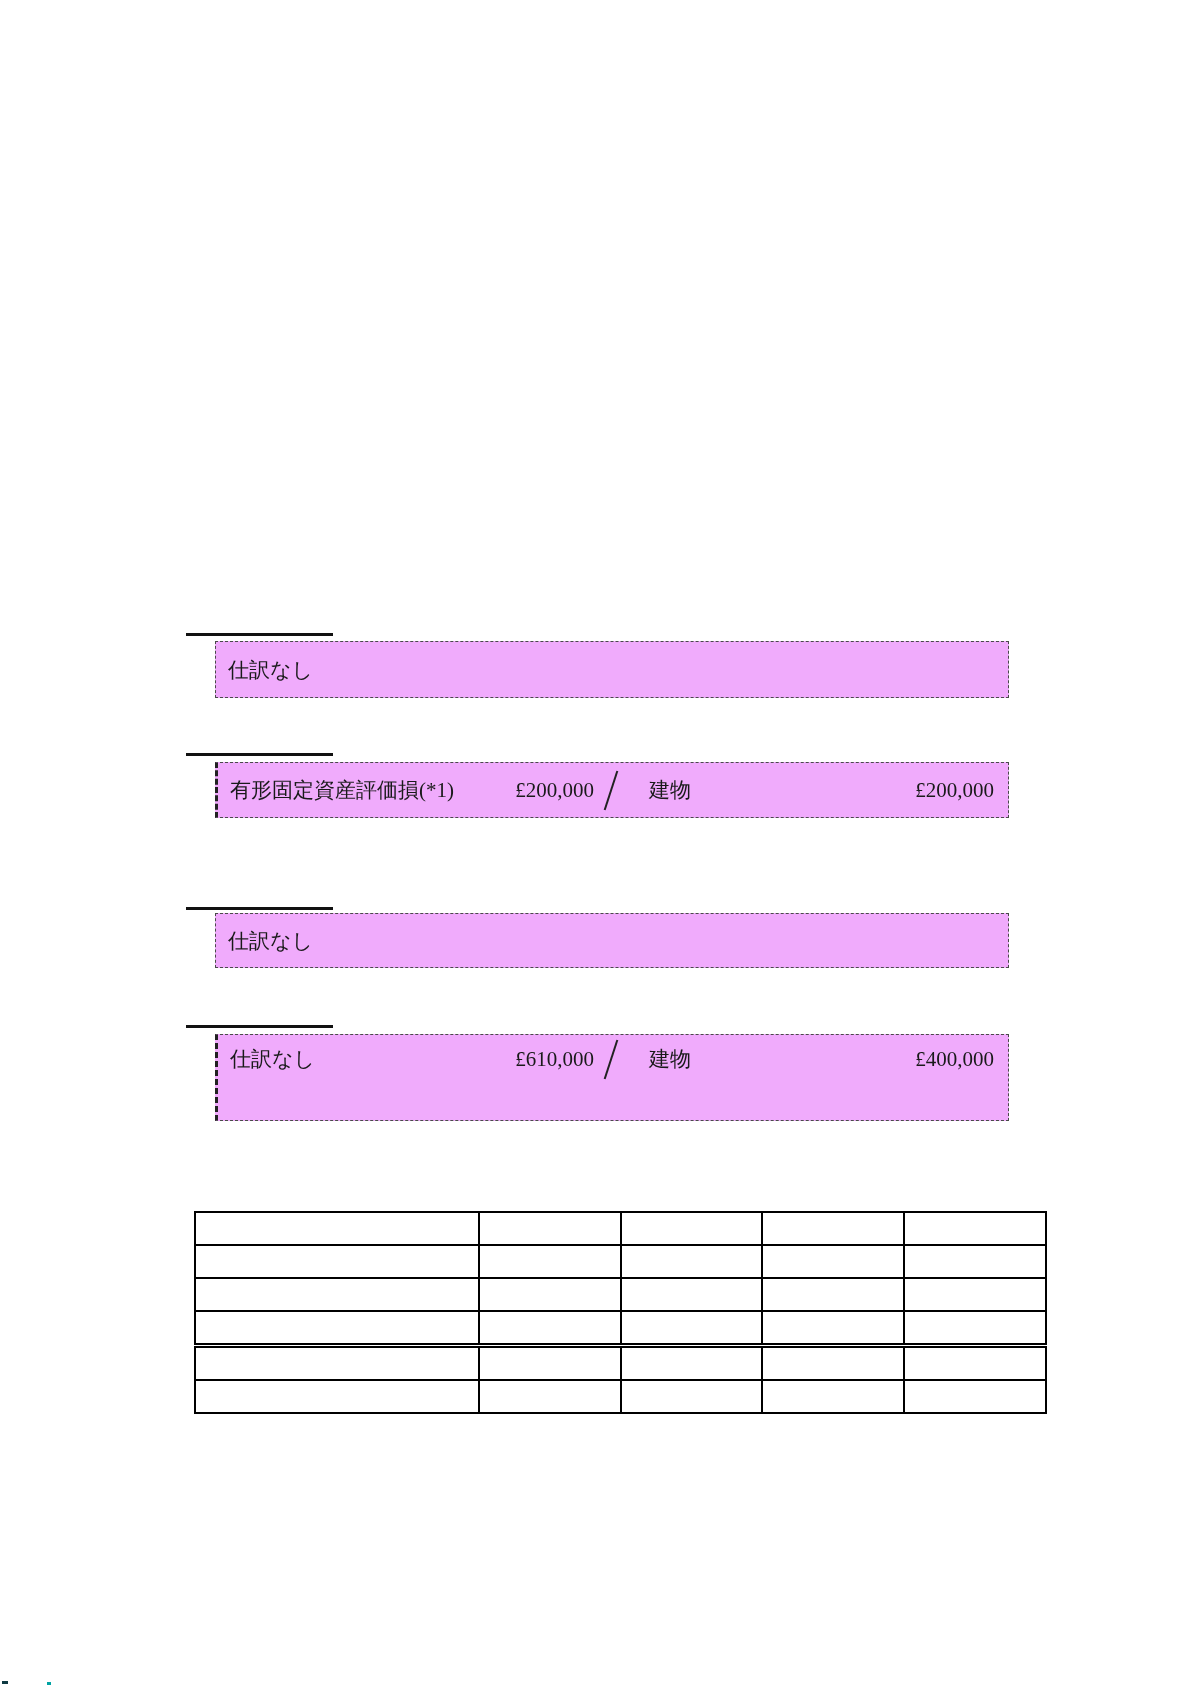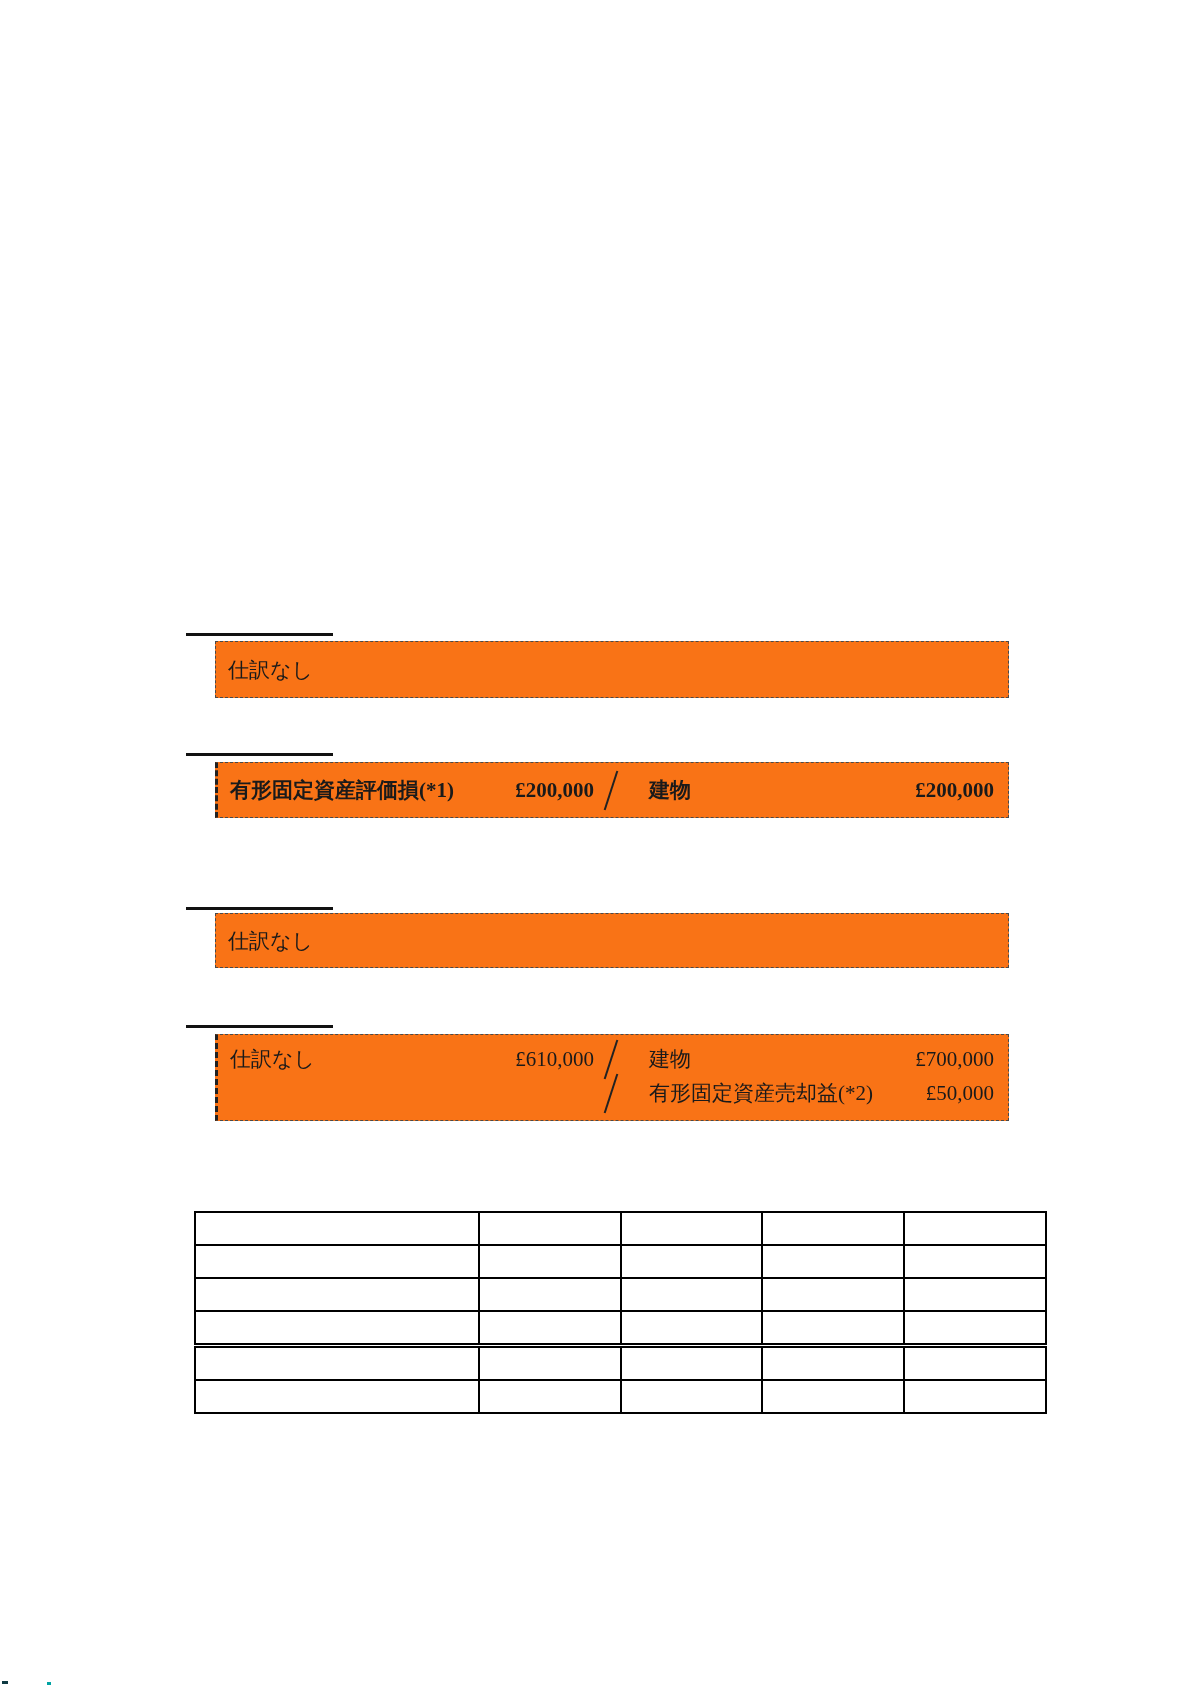"仕訳なし" .entry-box { background: #f97316 -> #f0abfc }
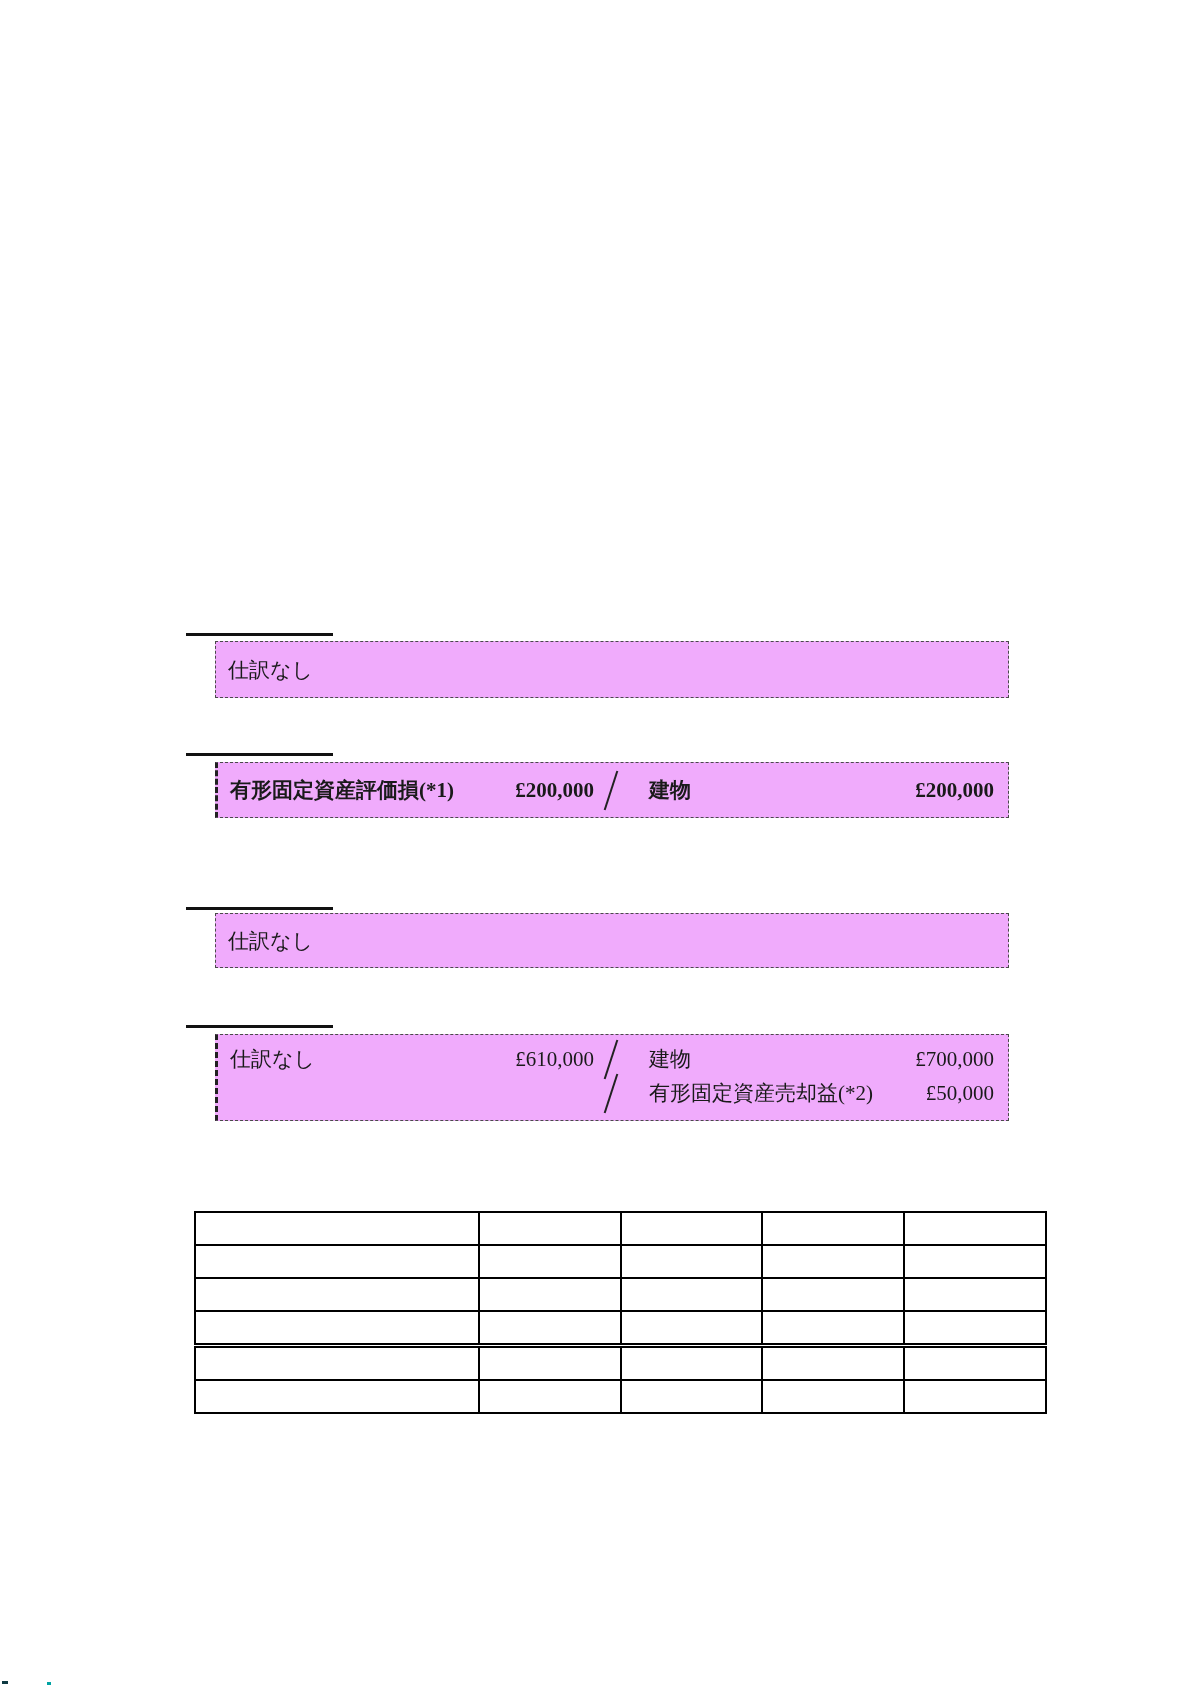"有形固定資産評価損(*1)" div.jrow { font-weight: bold -> none }
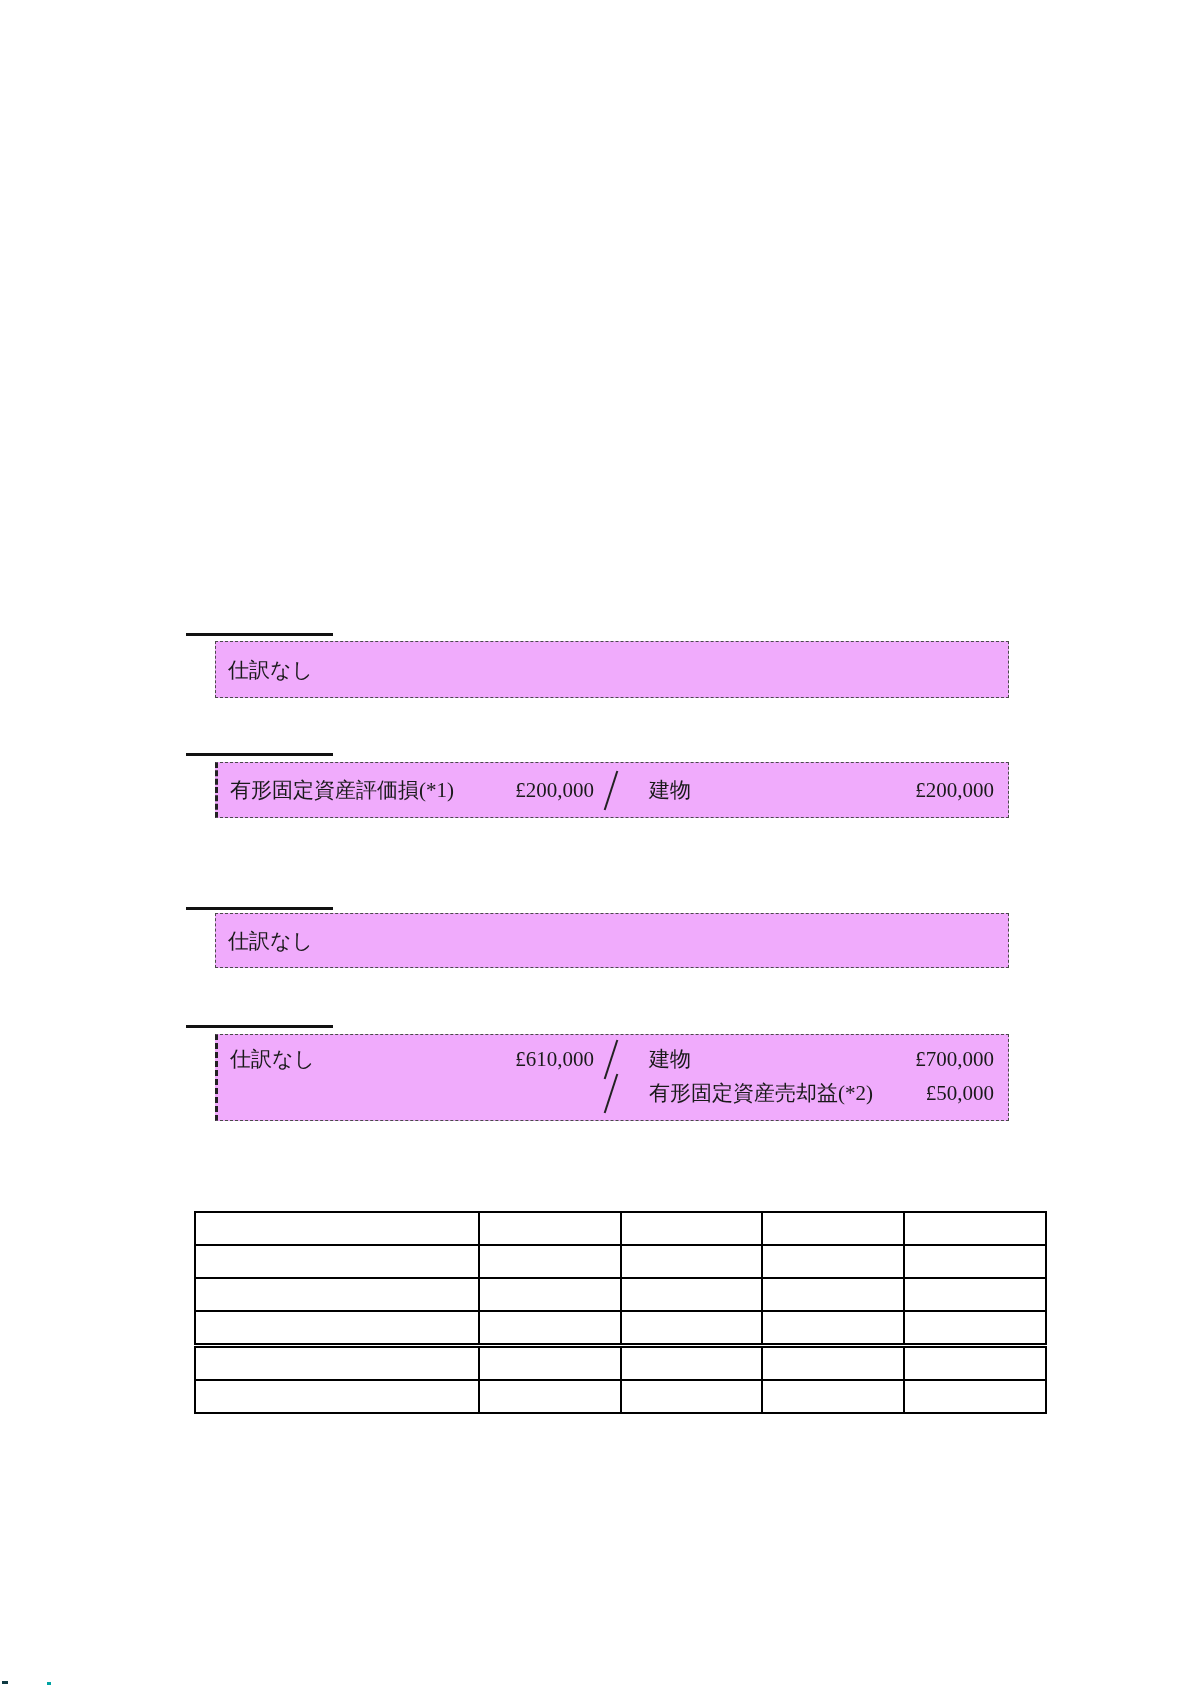"£700,000" span.credit-amt { text: £700,000 -> £400,000 }
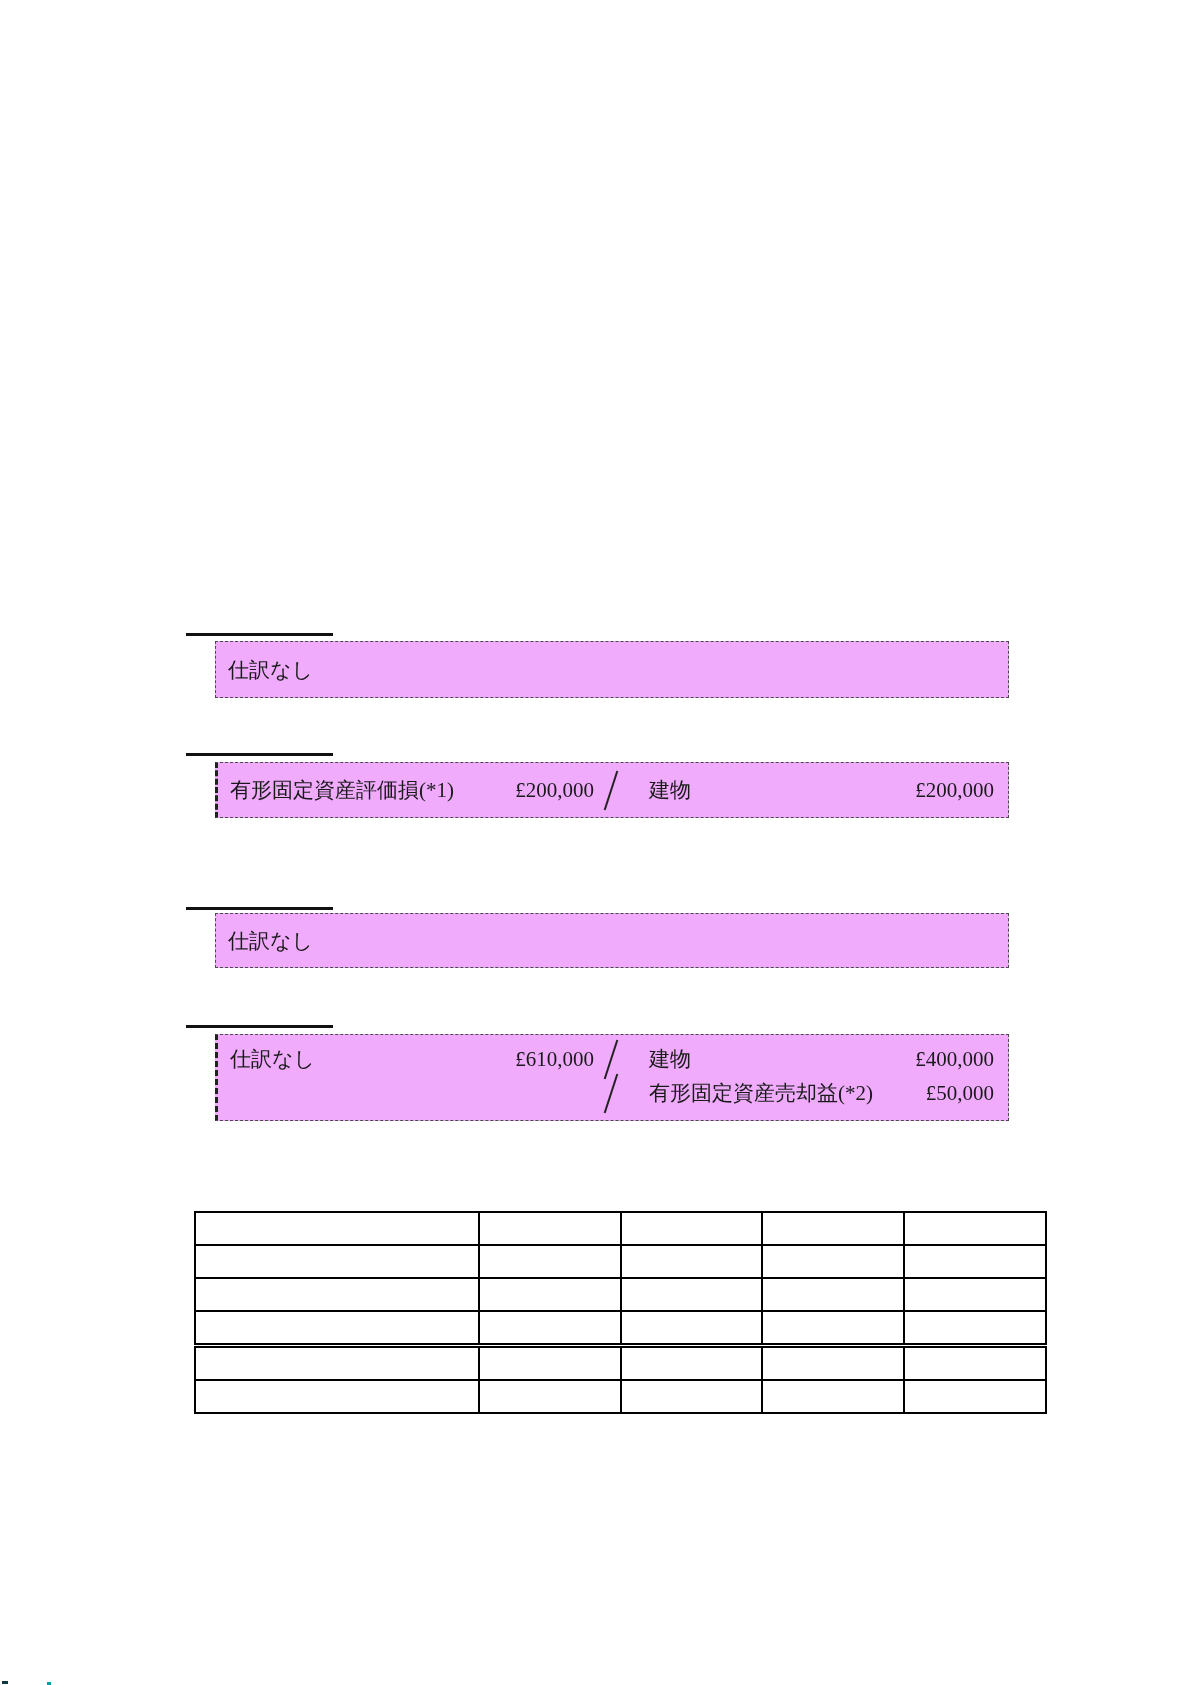"有形固定資産売却益(*2)" div.jrow { html: <div> <span></span> <span></span> <span></span> <span>有形固定資産売却益(*2)</span> <span>£50,000</span> </div> -> none }
